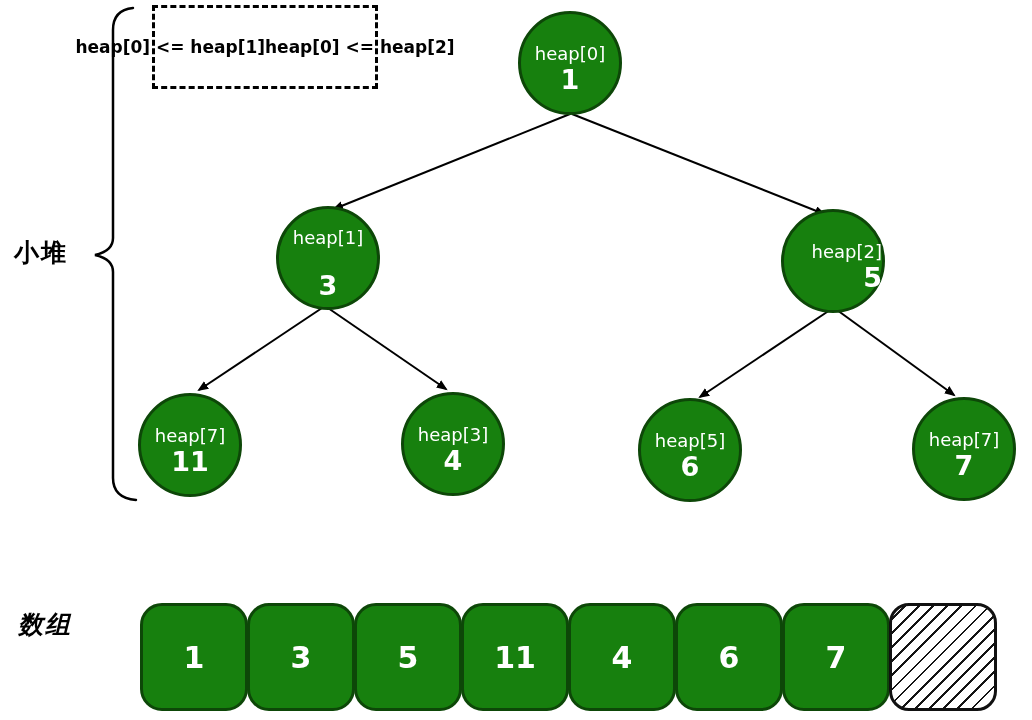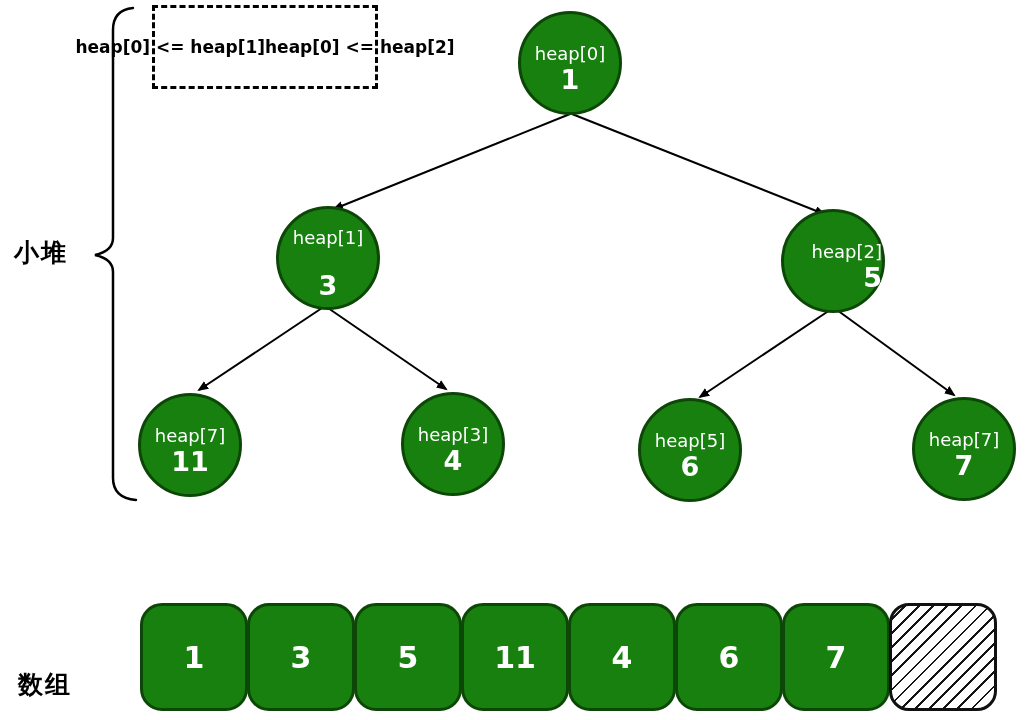"数组" #label-array { font-style: none -> italic; top: 668px -> 608px }
